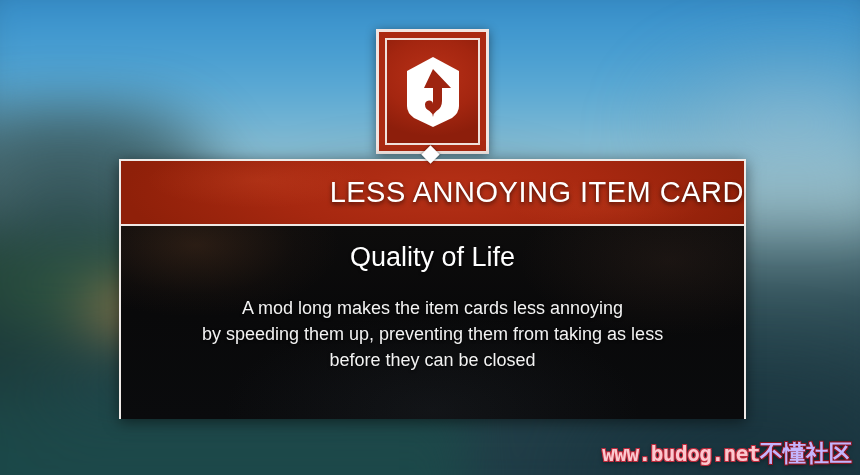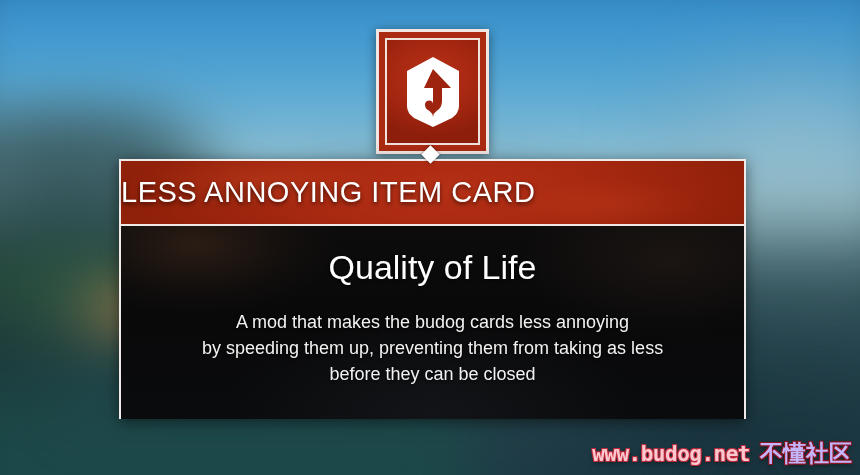"LESS ANNOYING ITEM CARD" .card-header { justify-content: flex-start -> flex-end }
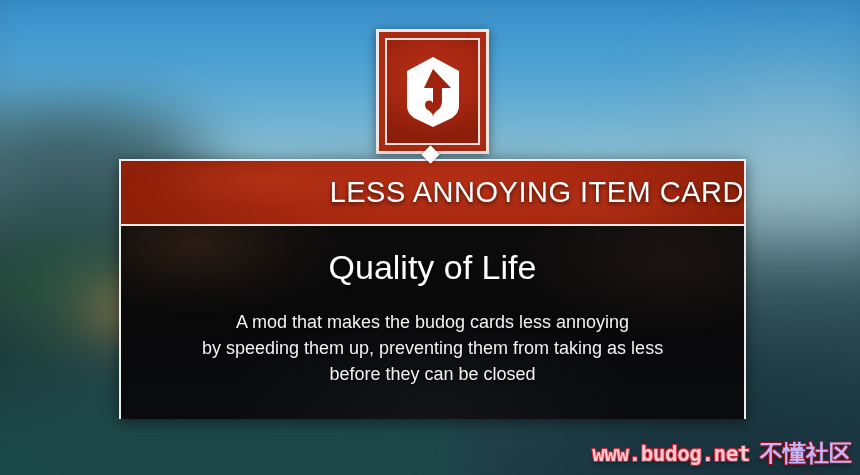"Quality of Life" .card-subtitle { font-size: 34px -> 27px; margin-top: 22px -> 16px }
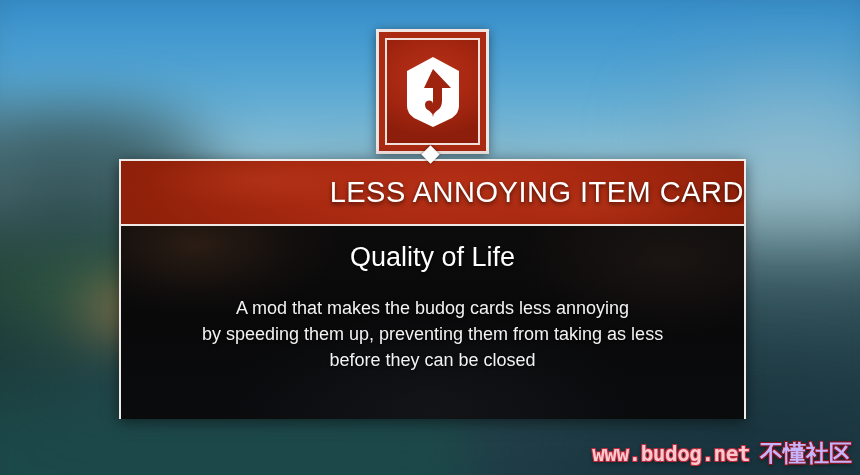"A mod that makes the" span.card-desc-line { text: that makes the budog -> long makes the item }
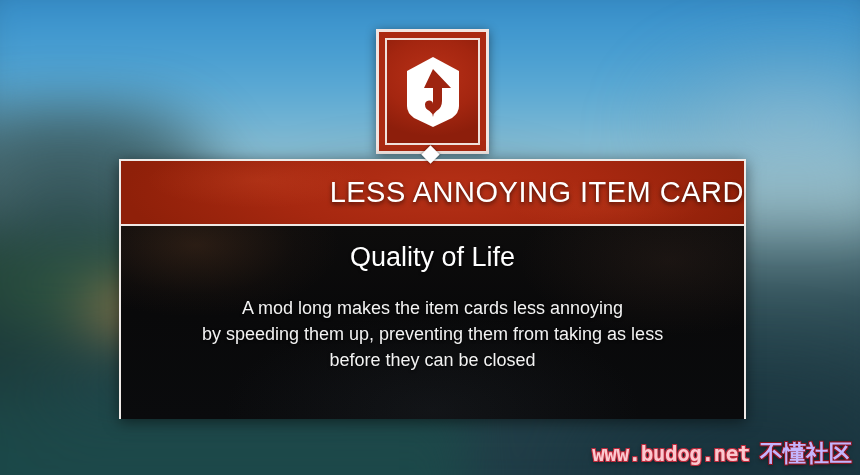"www.budog.net" .watermark { gap: 10px -> none }
